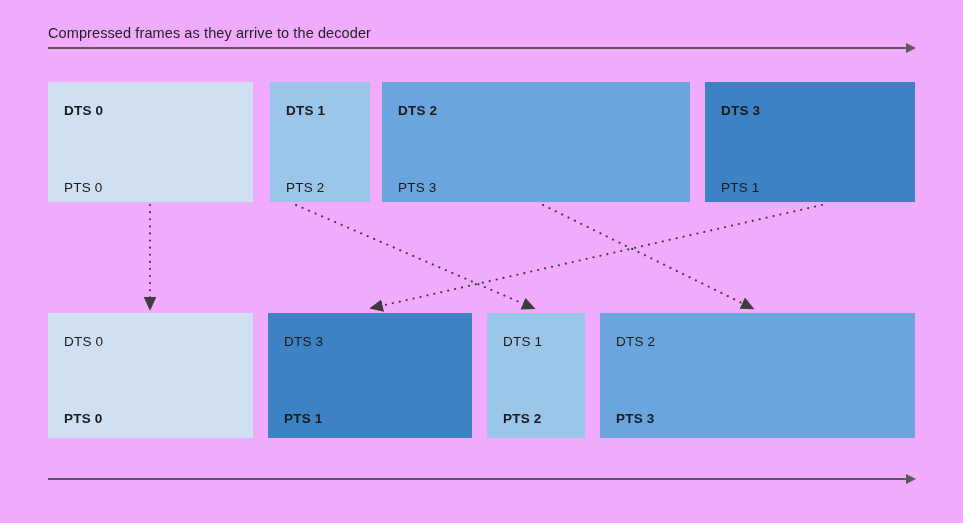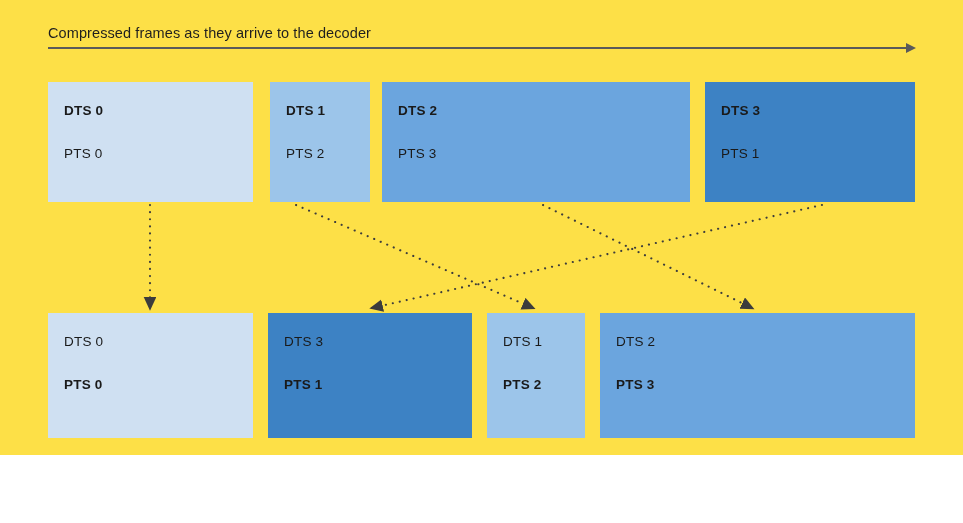"Compressed frames as they arrive" #stage { background: #fde047 -> #f0abfc; height: 455px -> 523px }
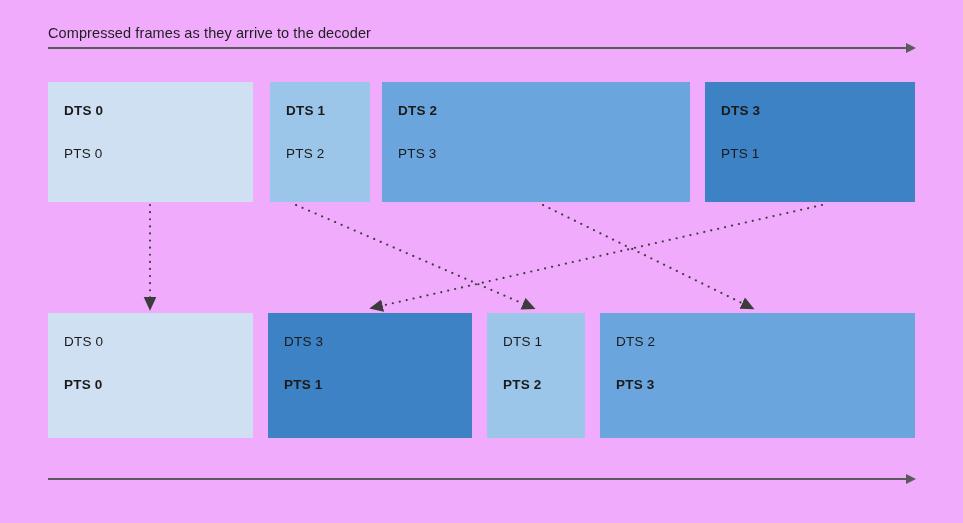"PTS 0" .frame .lbl.bottom-line { top: 64px -> 98px }
